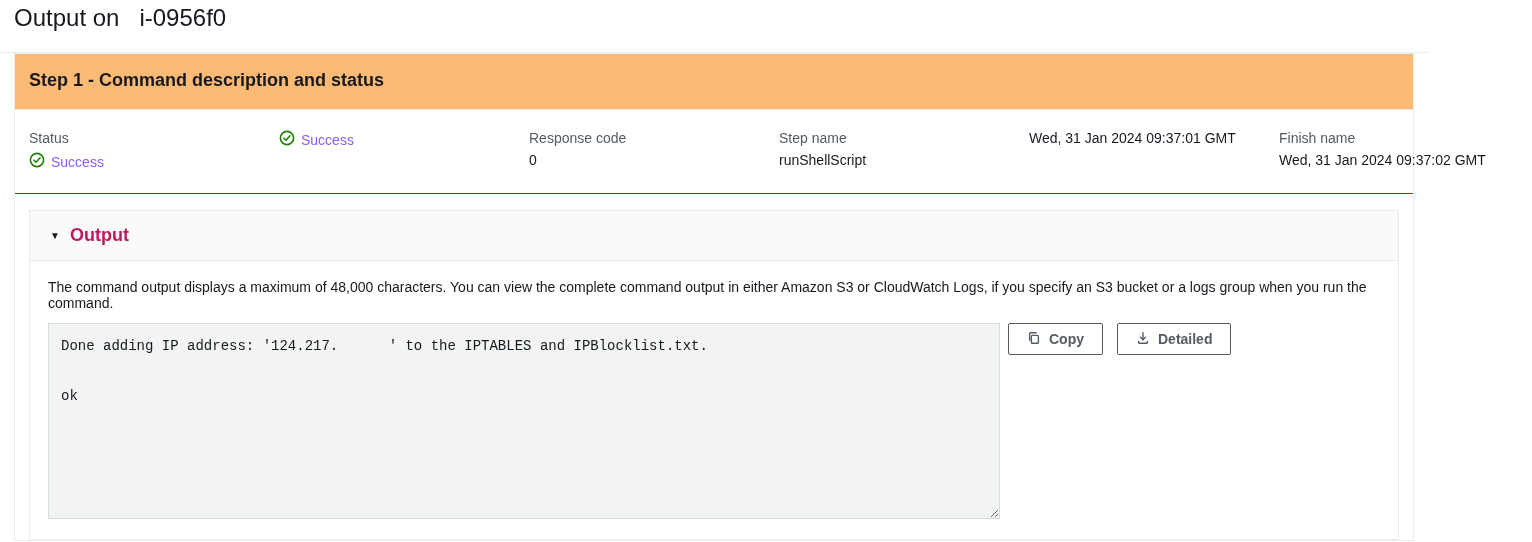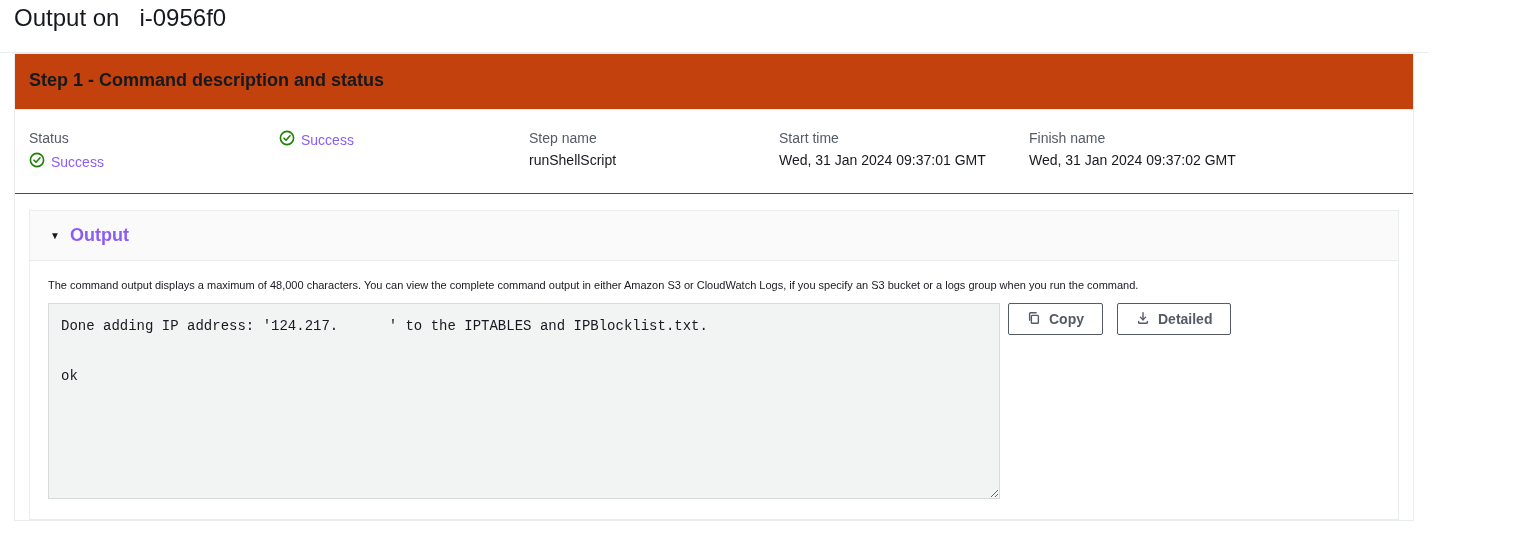"Step 1 - Command description" .step-header { background: #c2410c -> #fdba74 }
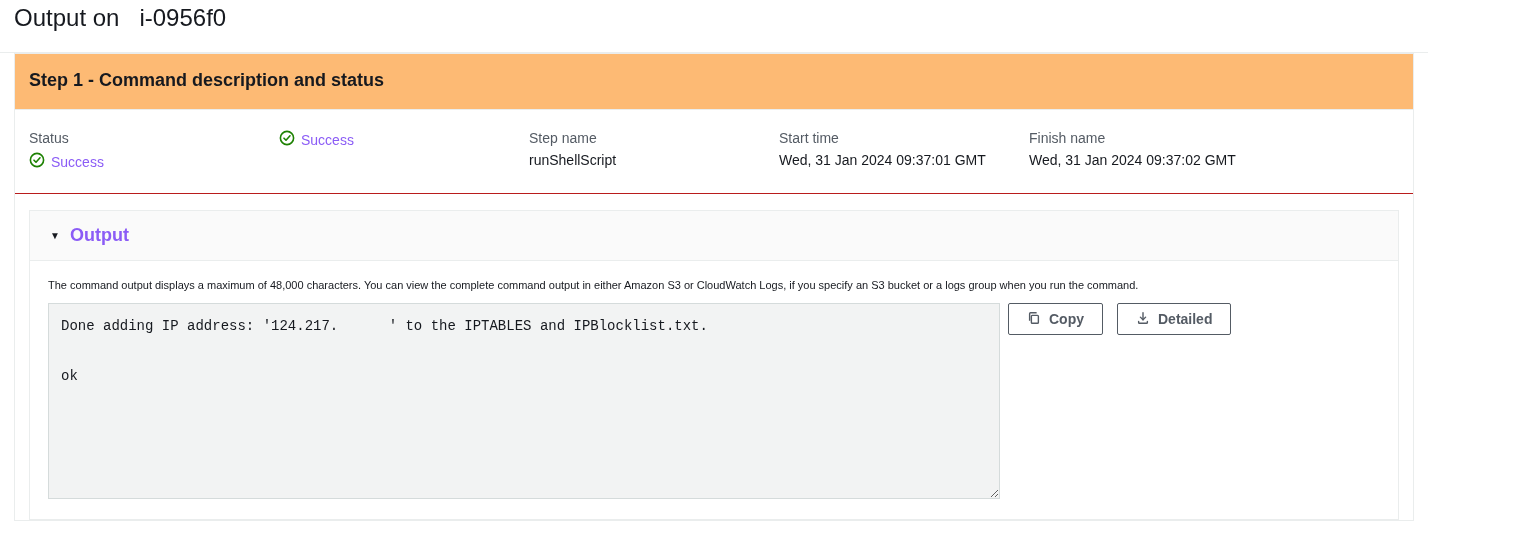"Response code" div.status-col { html: none -> <div> <div>Response code</div> <div>0</div> </div> }
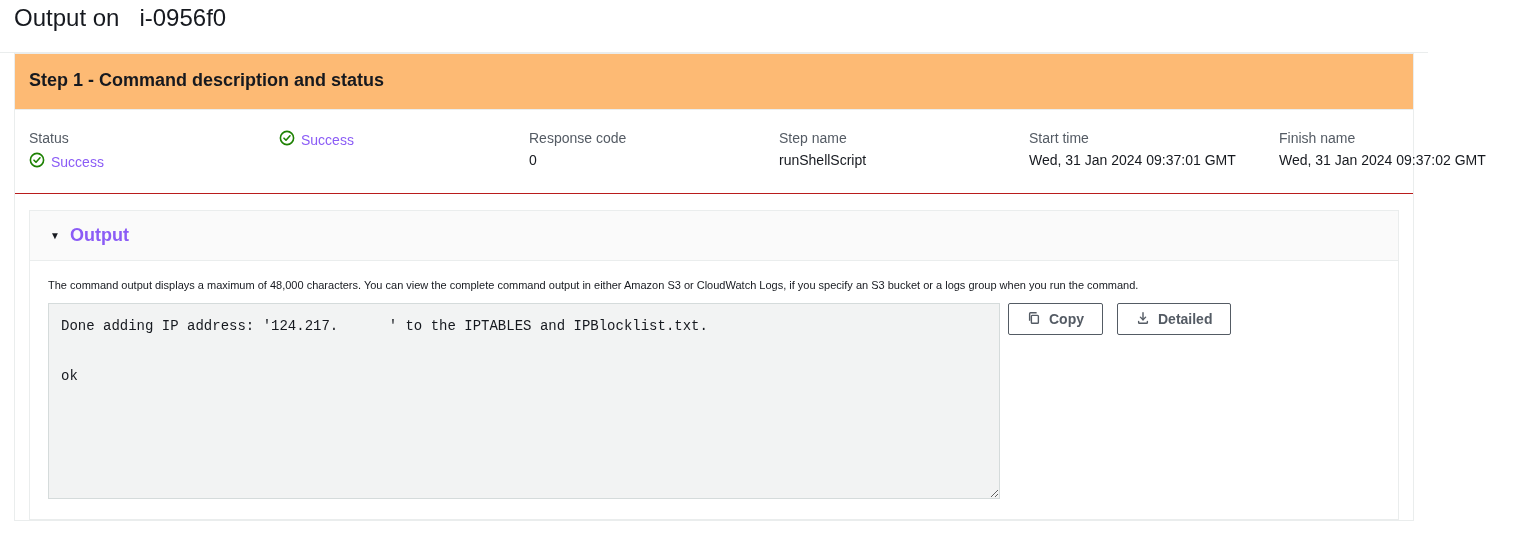"Start time" div.status-label { html: <div>Start time</div> -> none }
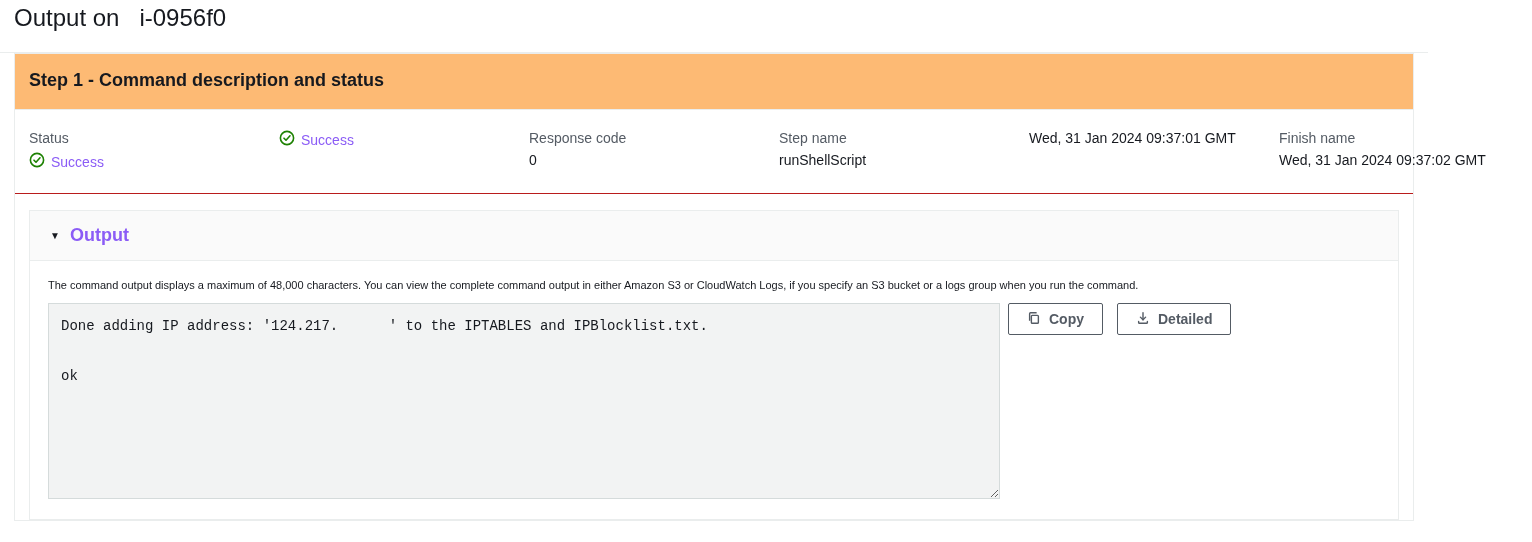"Output" .output-title { color: #8b5cf6 -> #be185d }
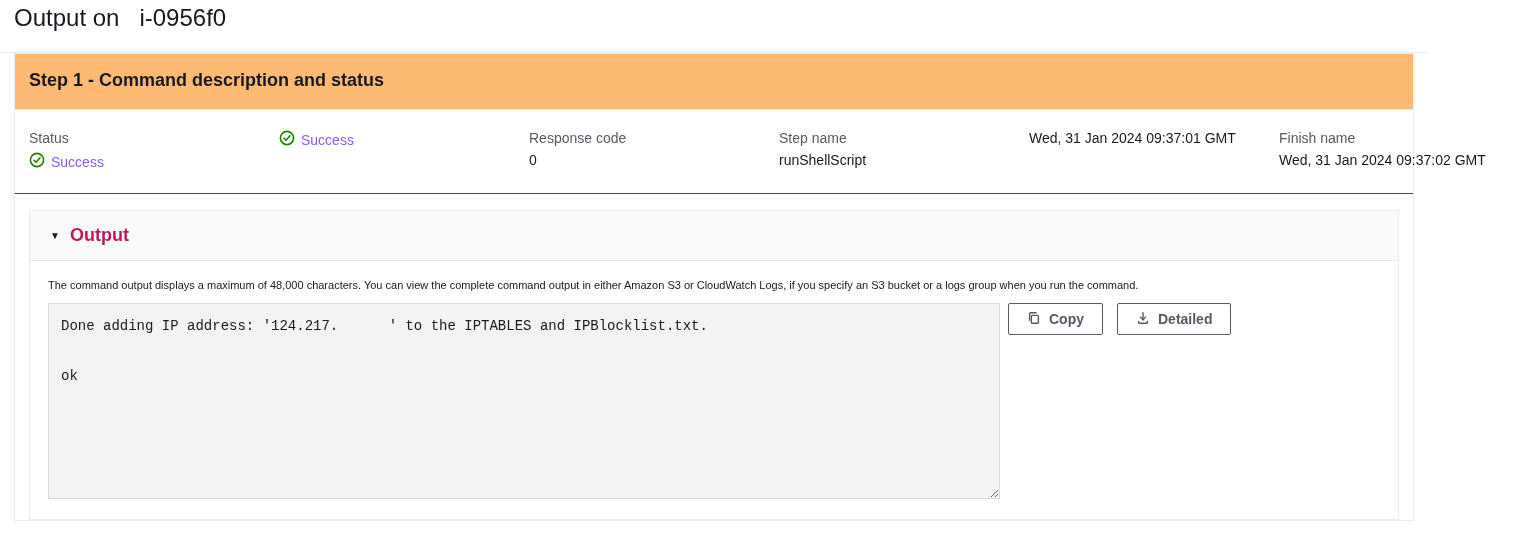"The command output displays a" .output-desc { font-size: 11px -> 14px }
